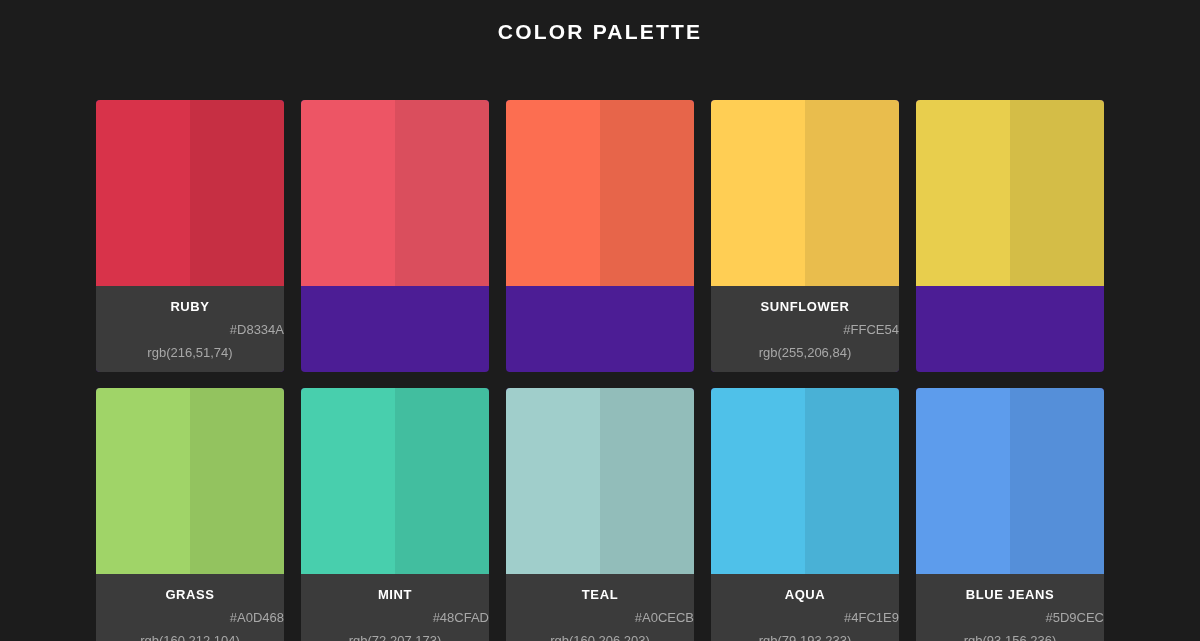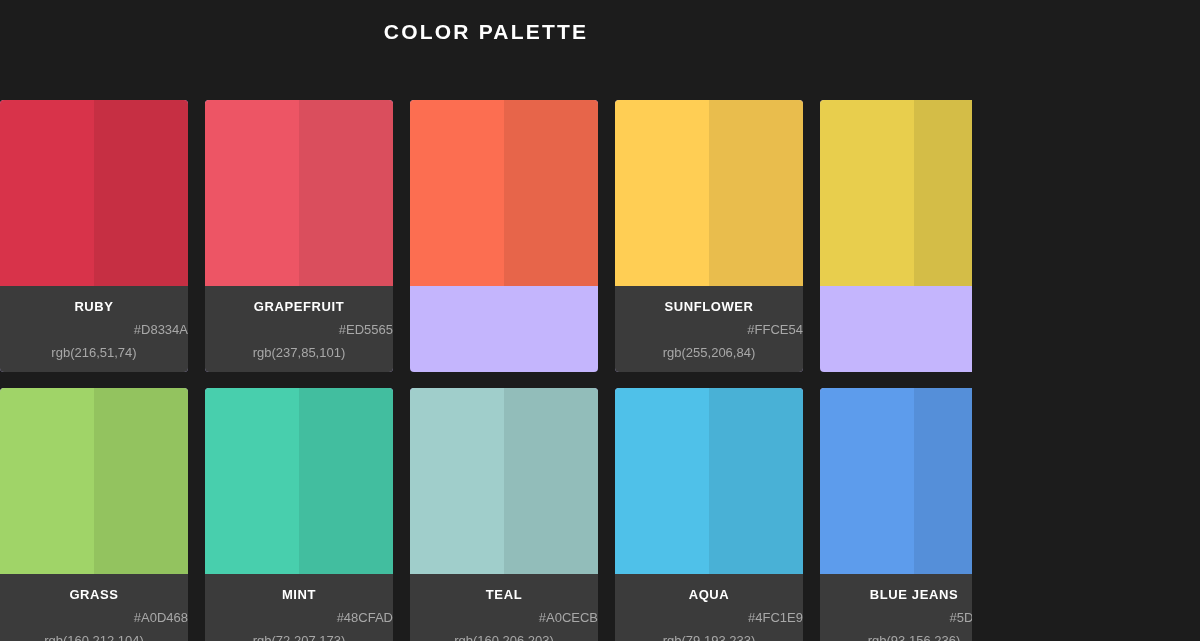"COLOR PALETTE" .page { width: 972px -> 1200px }
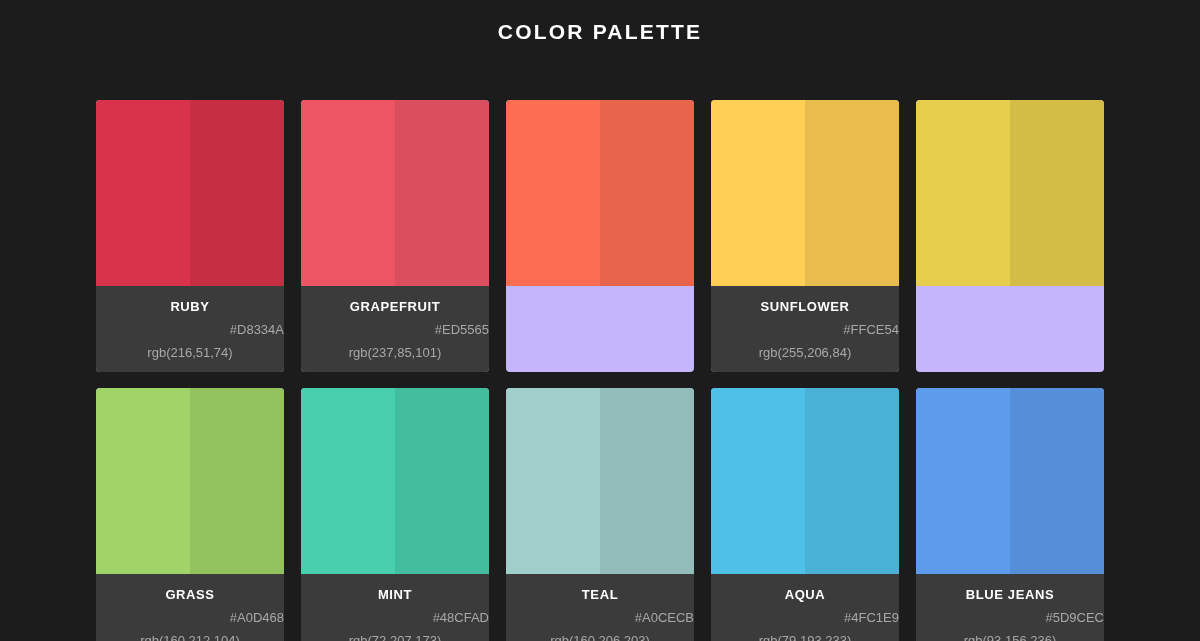"RUBY" .color-card { background: #c4b5fd -> #4c1d95 }
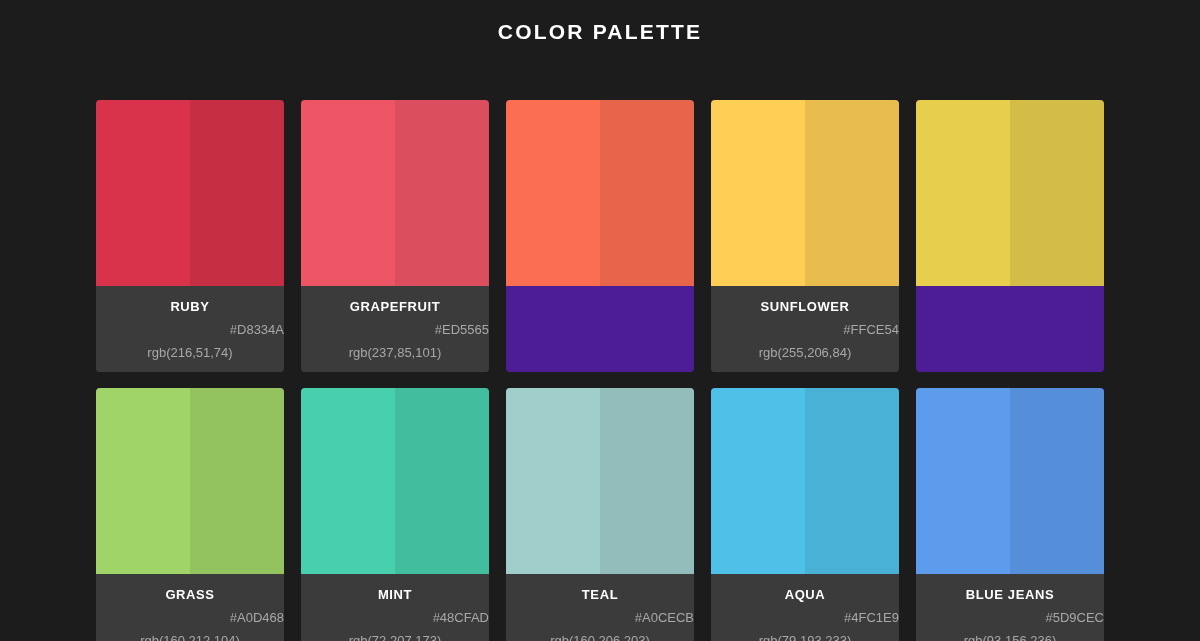"GRAPEFRUIT" div.card-info { html: <div> <div>GRAPEFRUIT</div> <div>#ED5565</div> <div>rgb(237,85,101)</div> </div> -> none }
